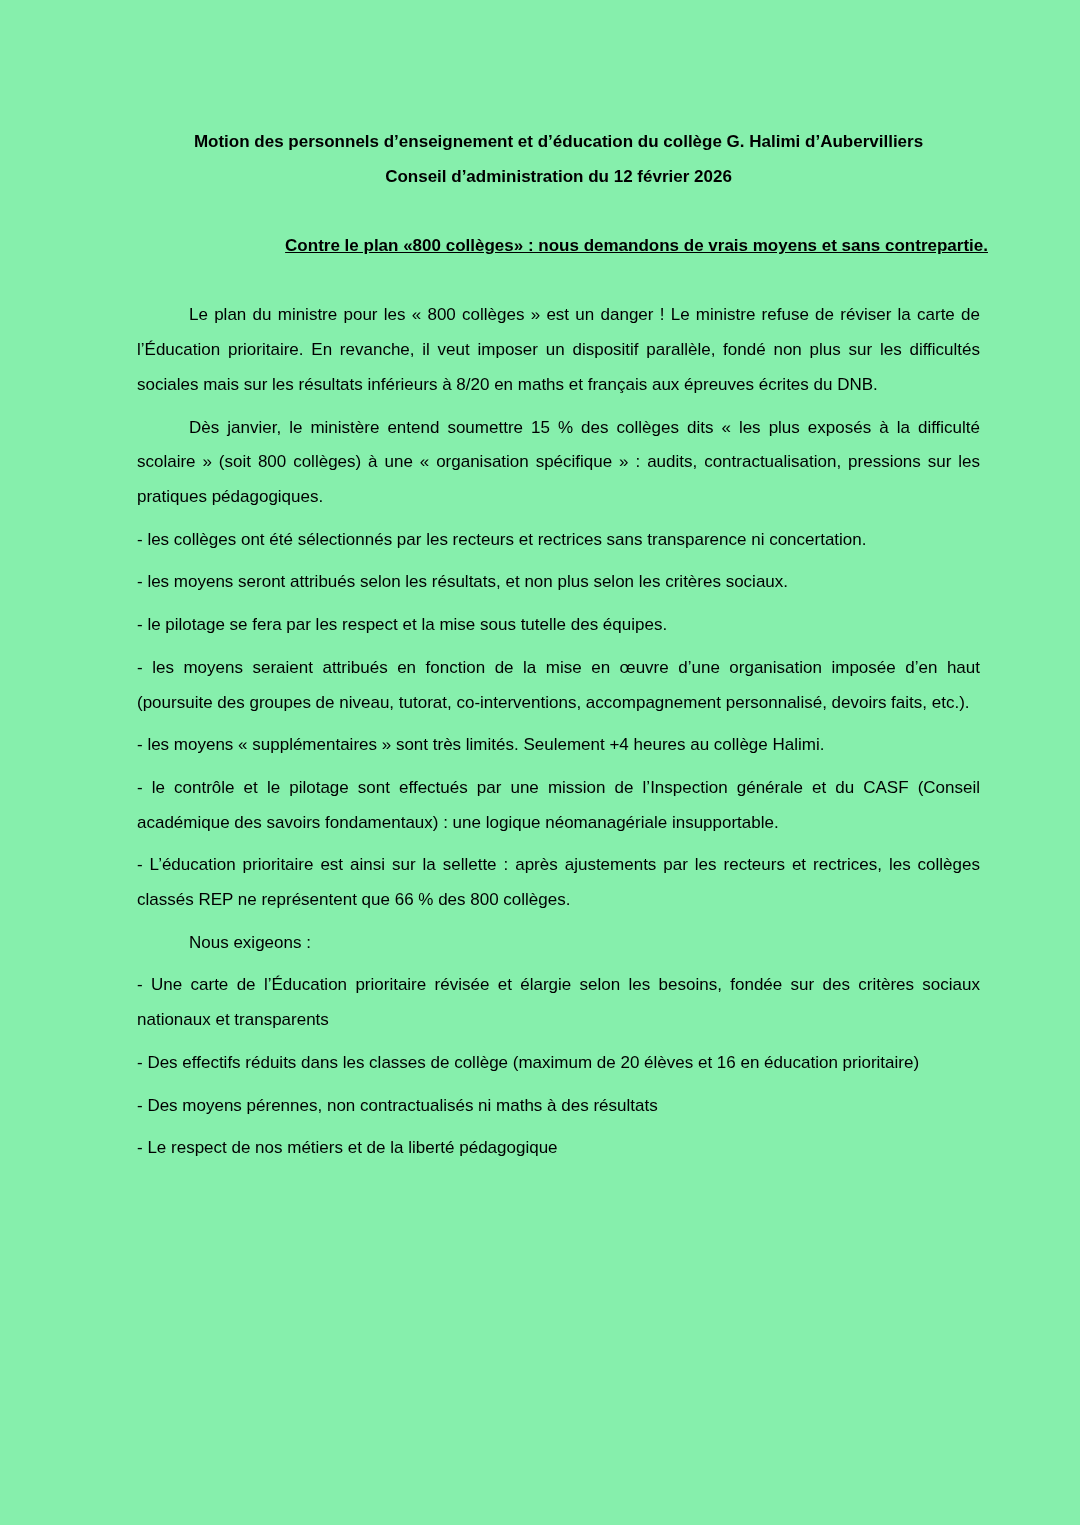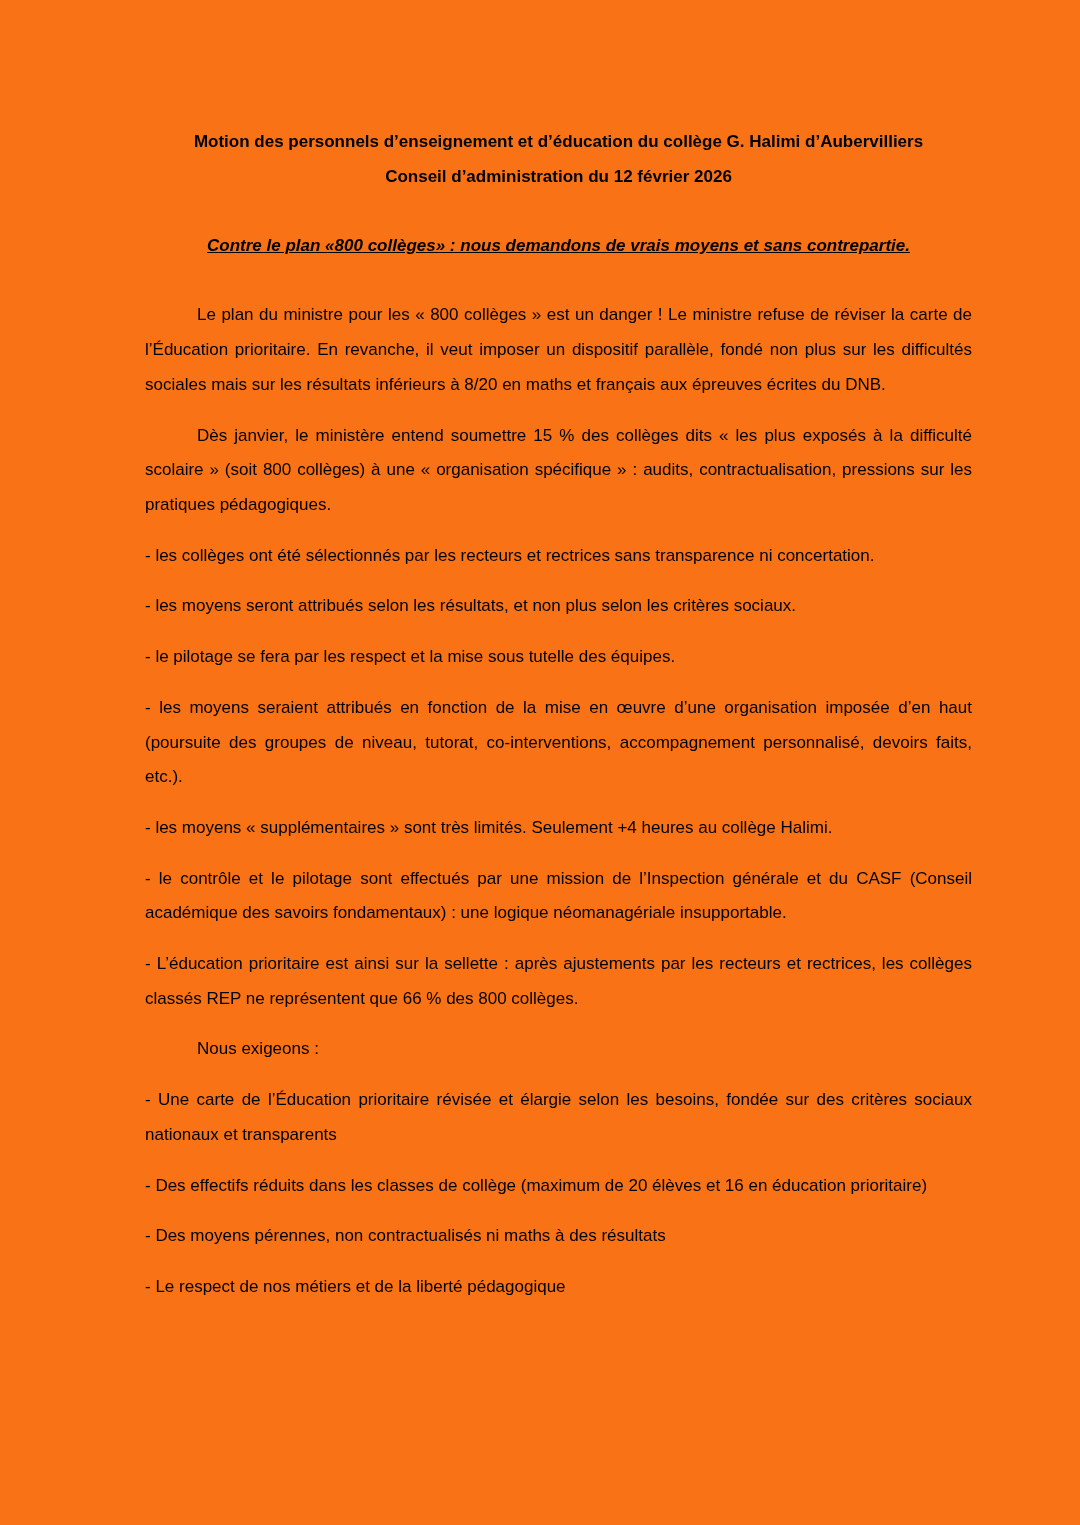"Motion des personnels d’enseignement et" .page { background: #f97316 -> #86efac }
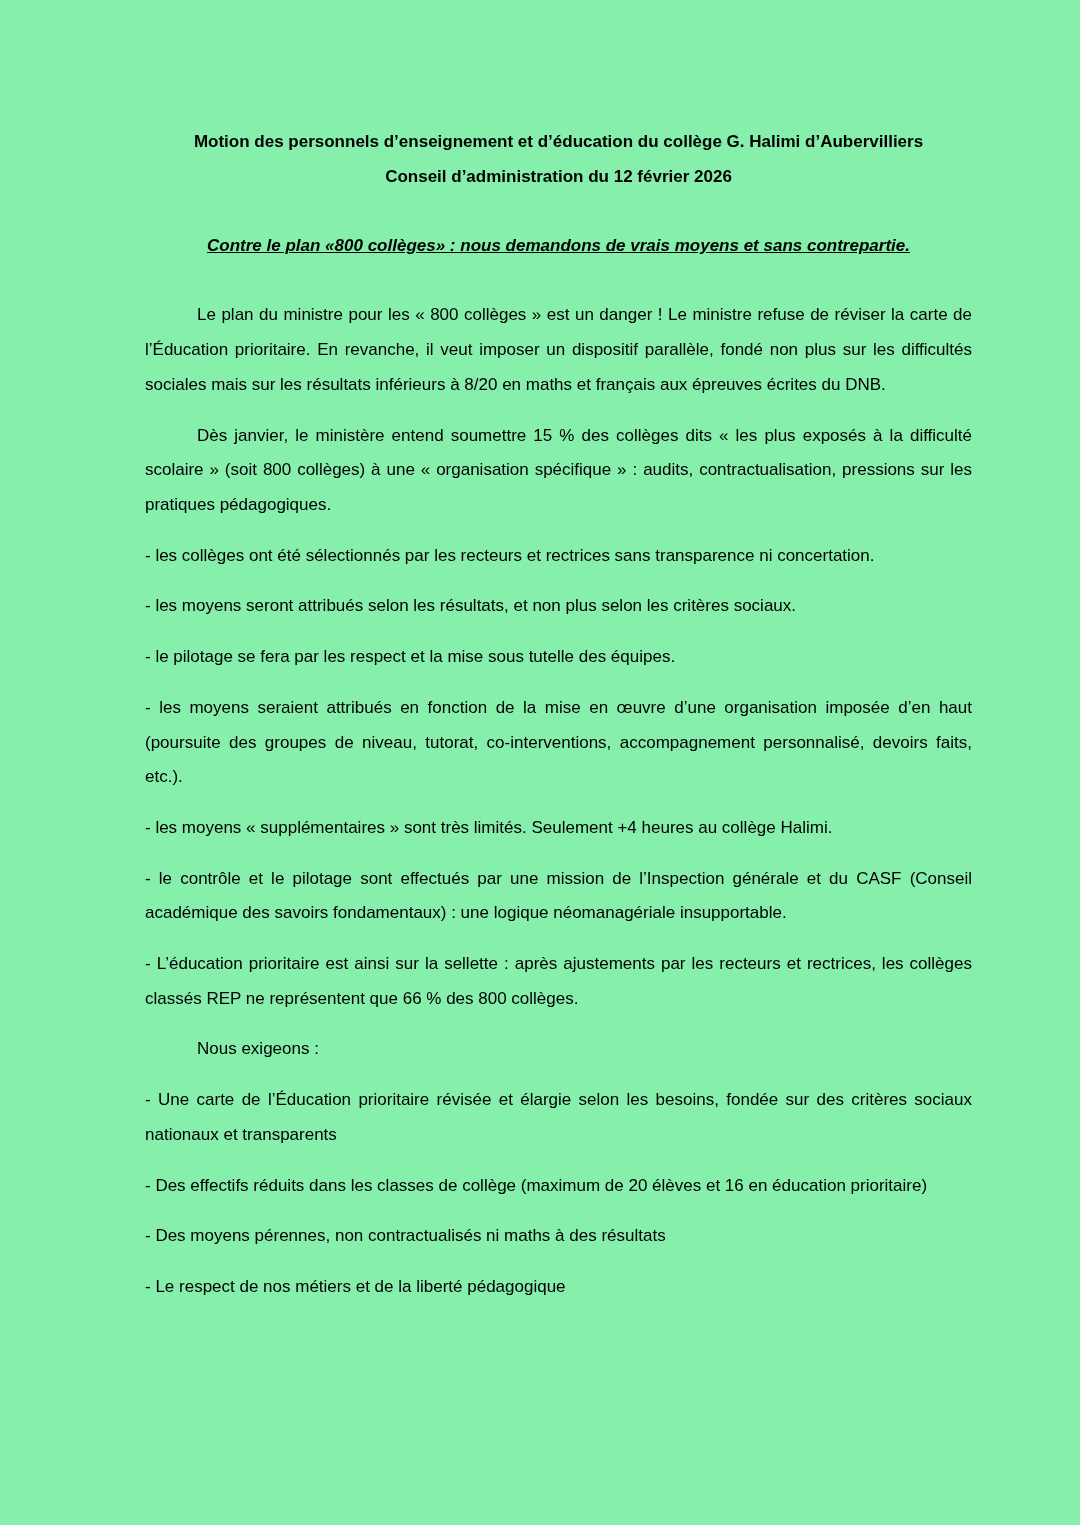"Contre le plan «800 collèges»" .section-heading { font-style: italic -> none; text-align: center -> right }
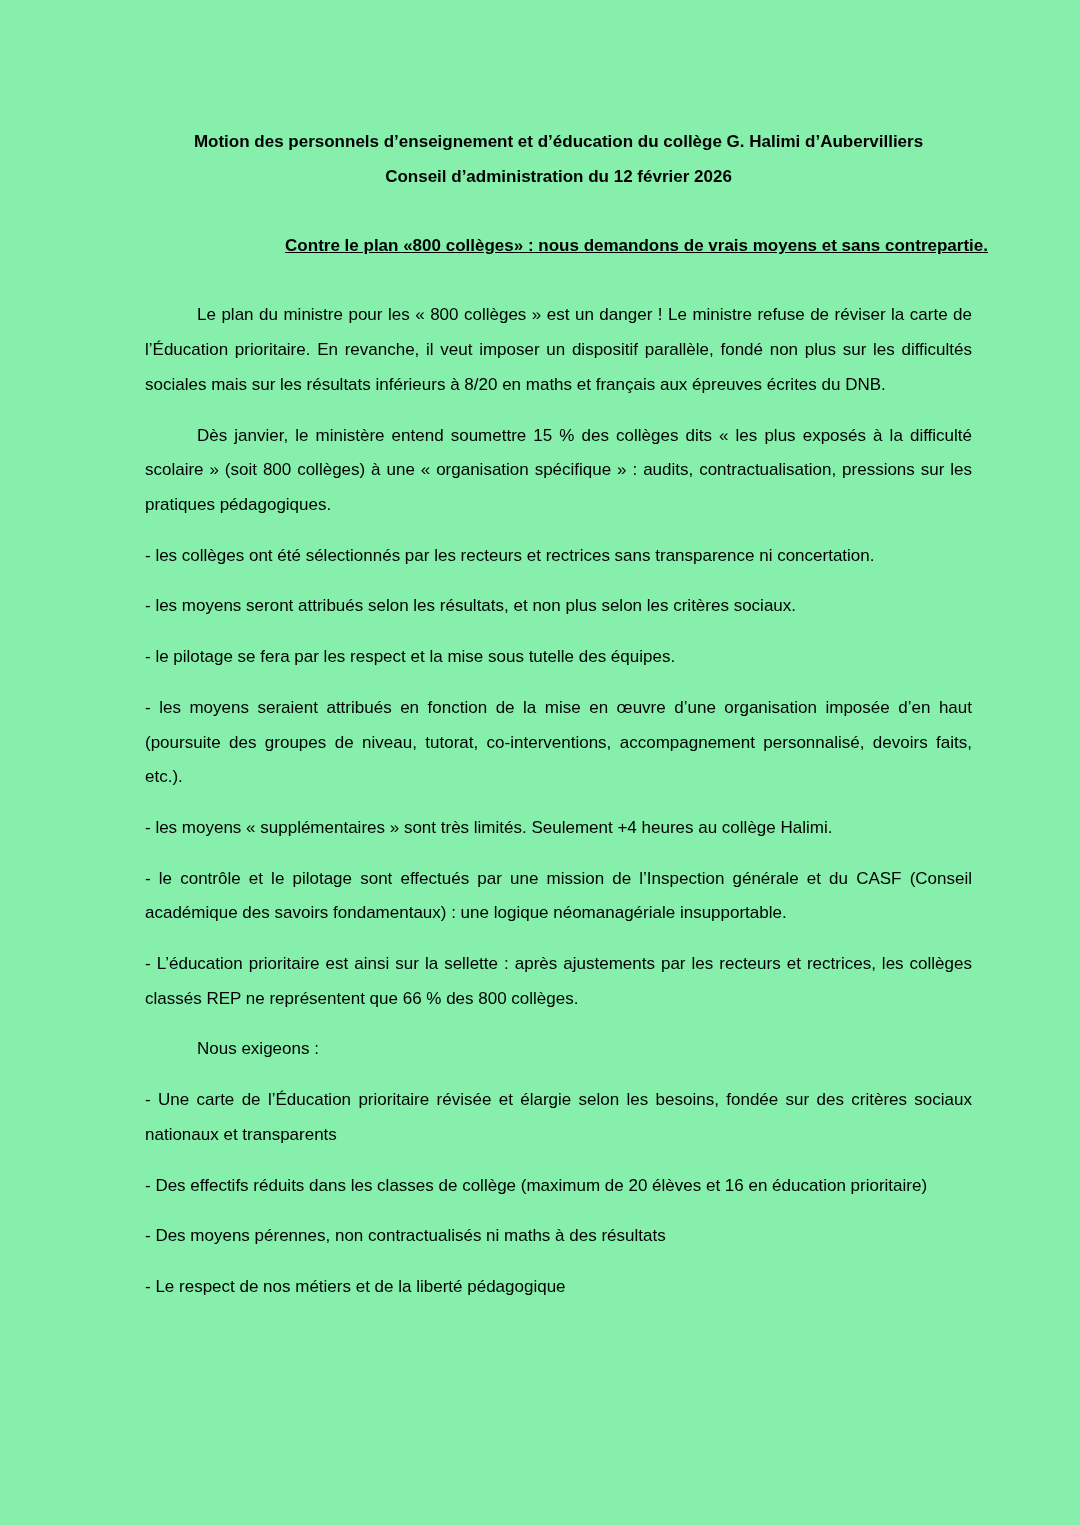"Le plan du ministre pour" .block { margin: 16px -> 8px }
